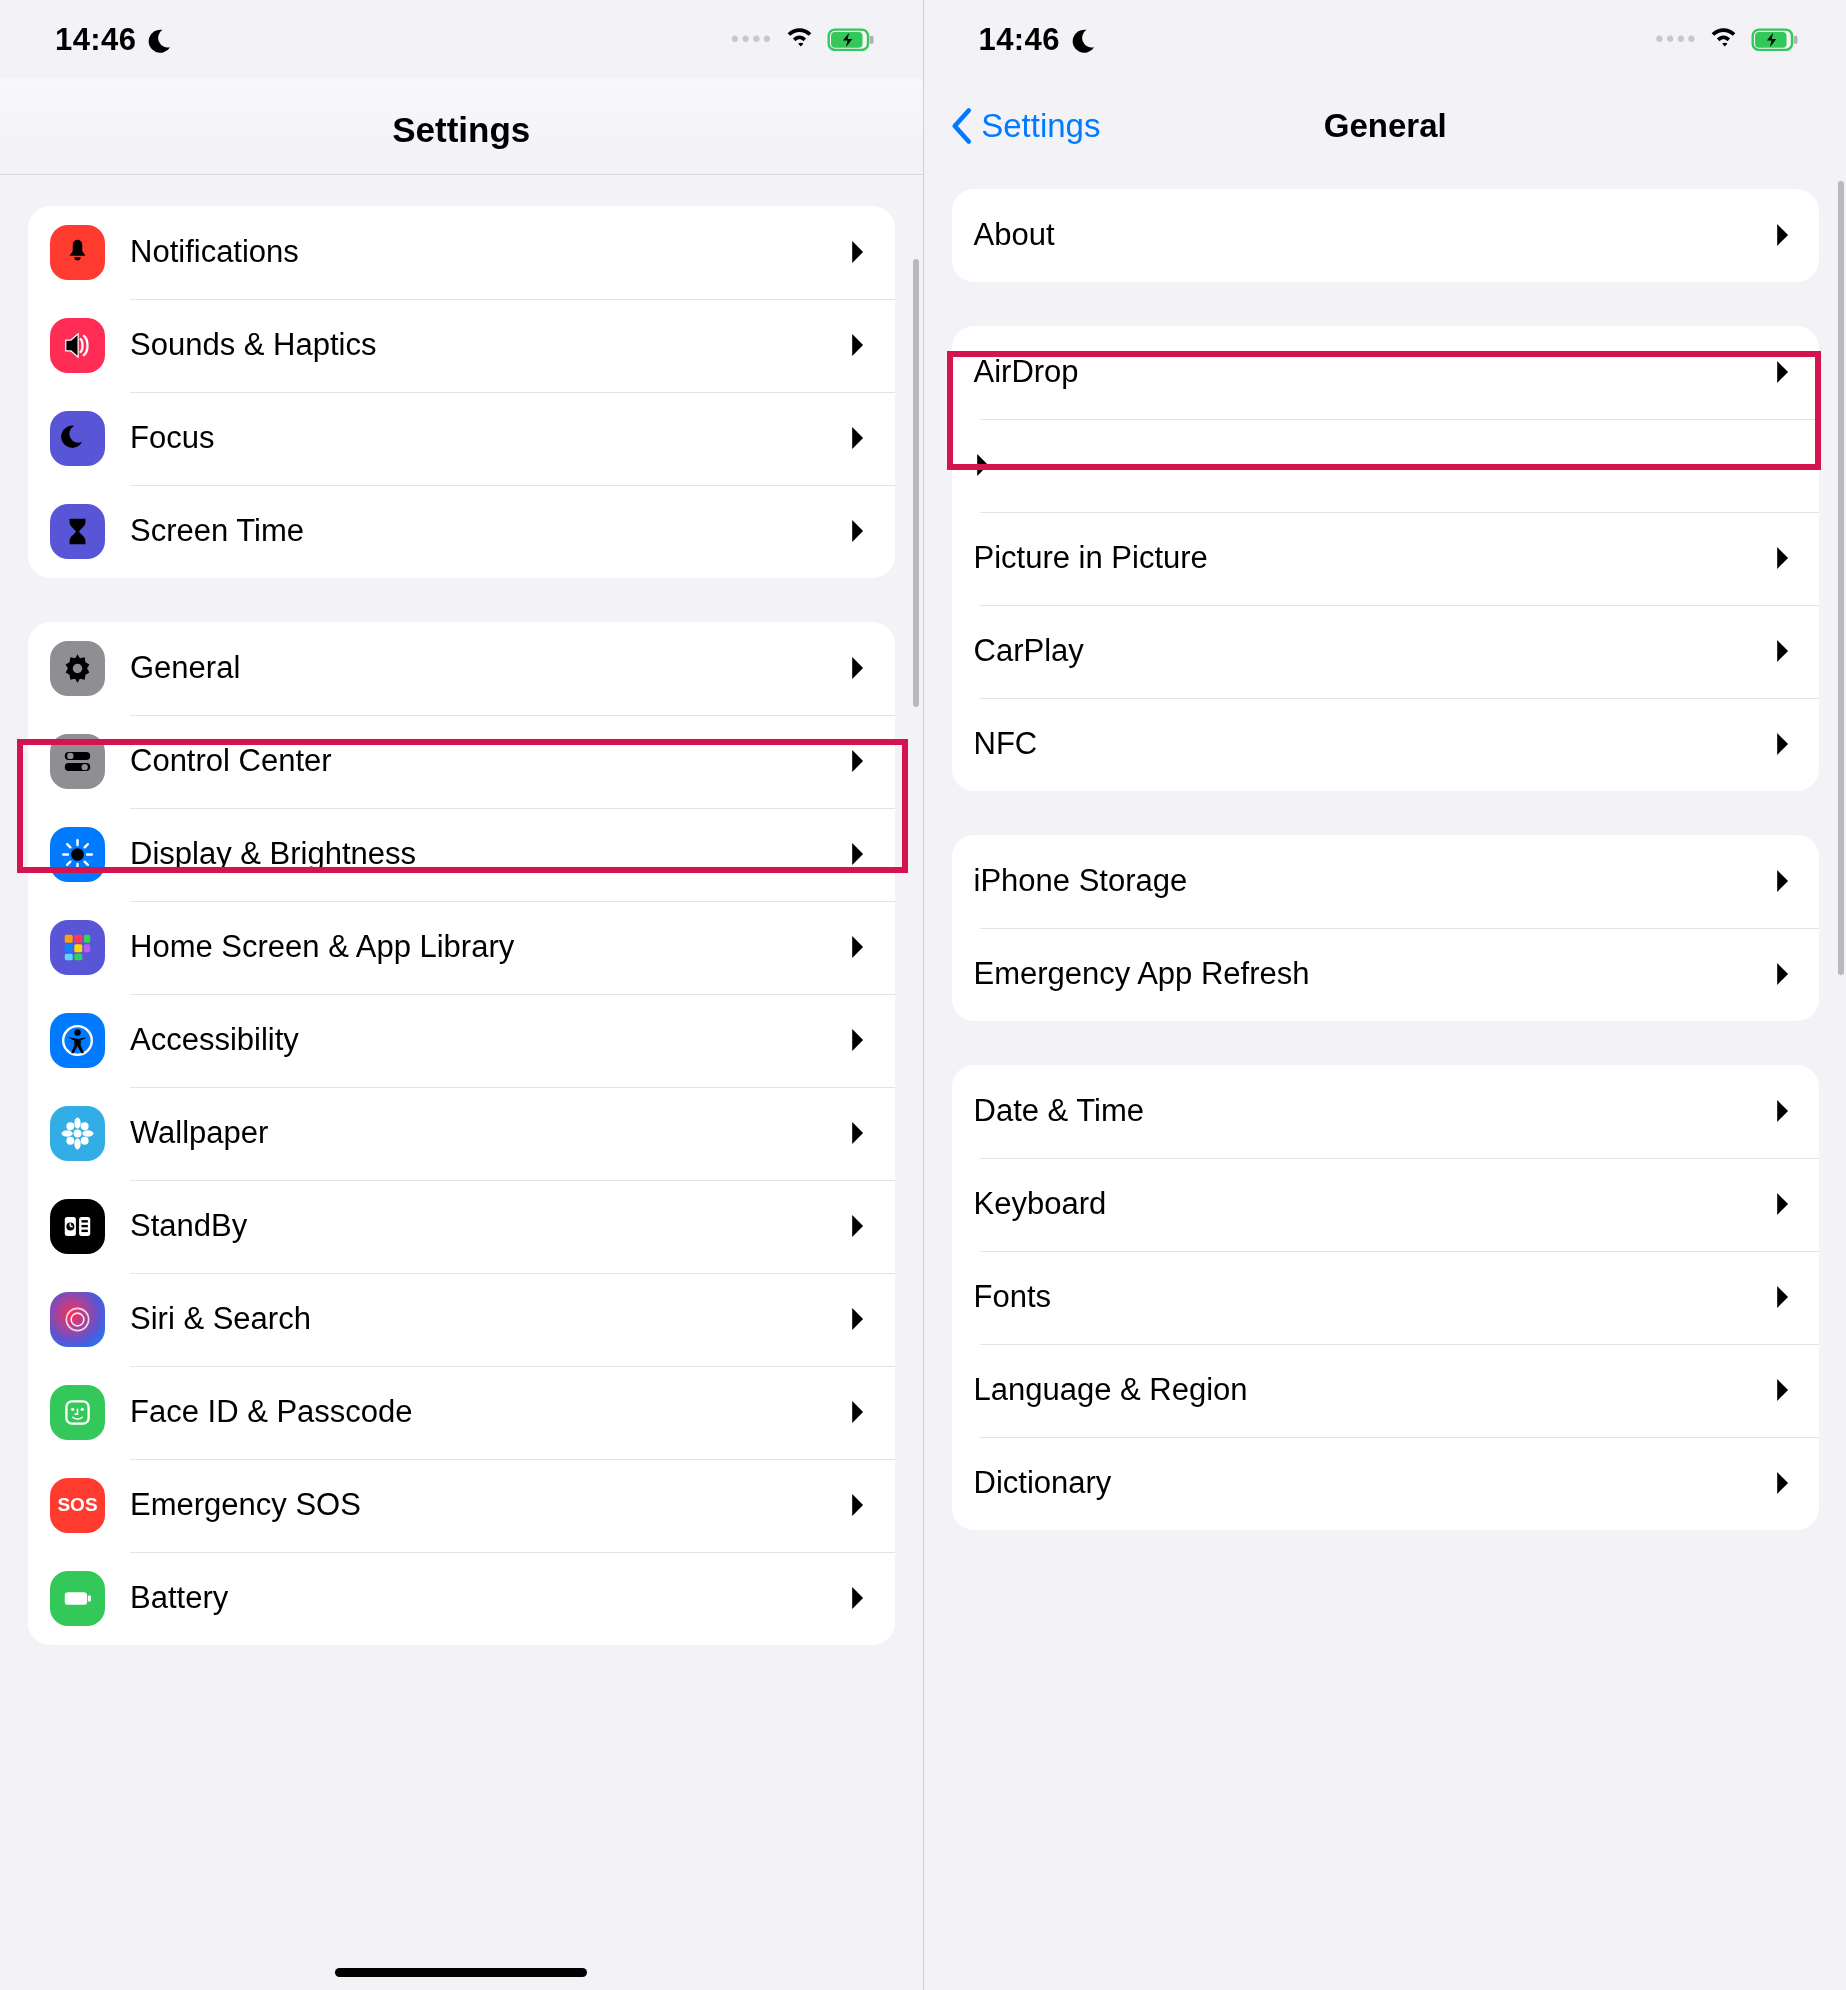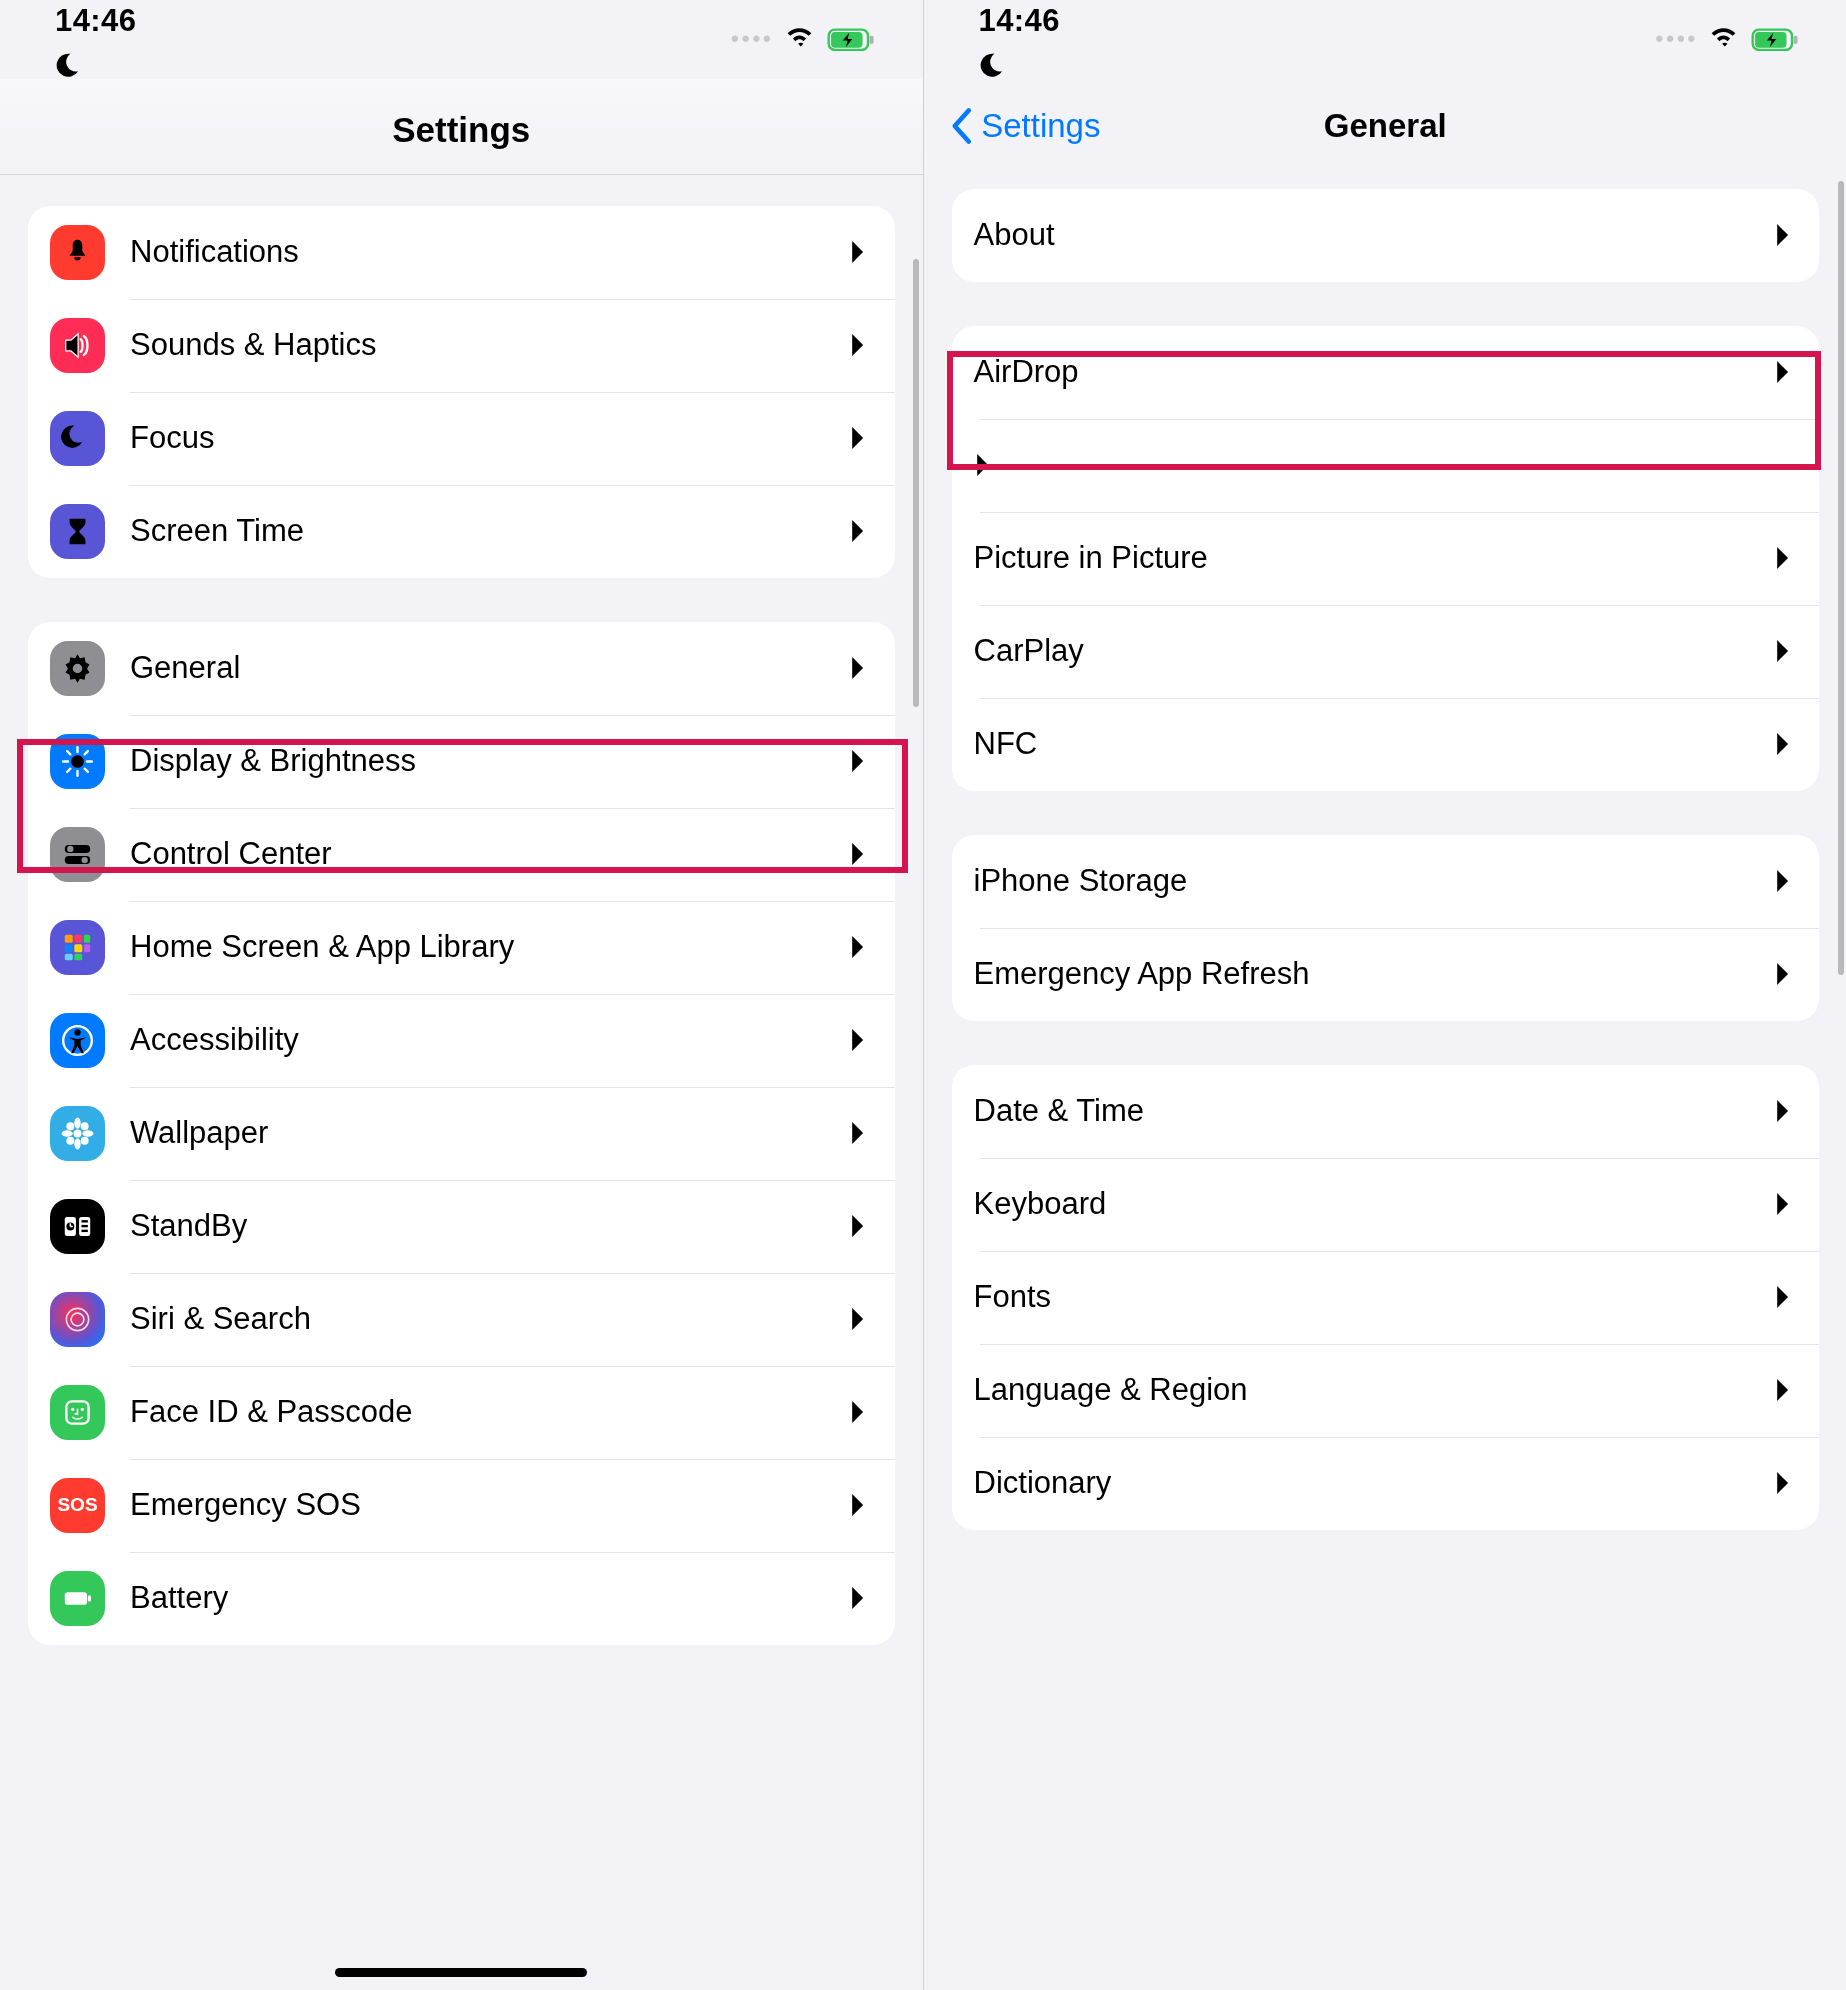"14:46" .status-left { align-items: none -> center; flex-direction: column -> none }
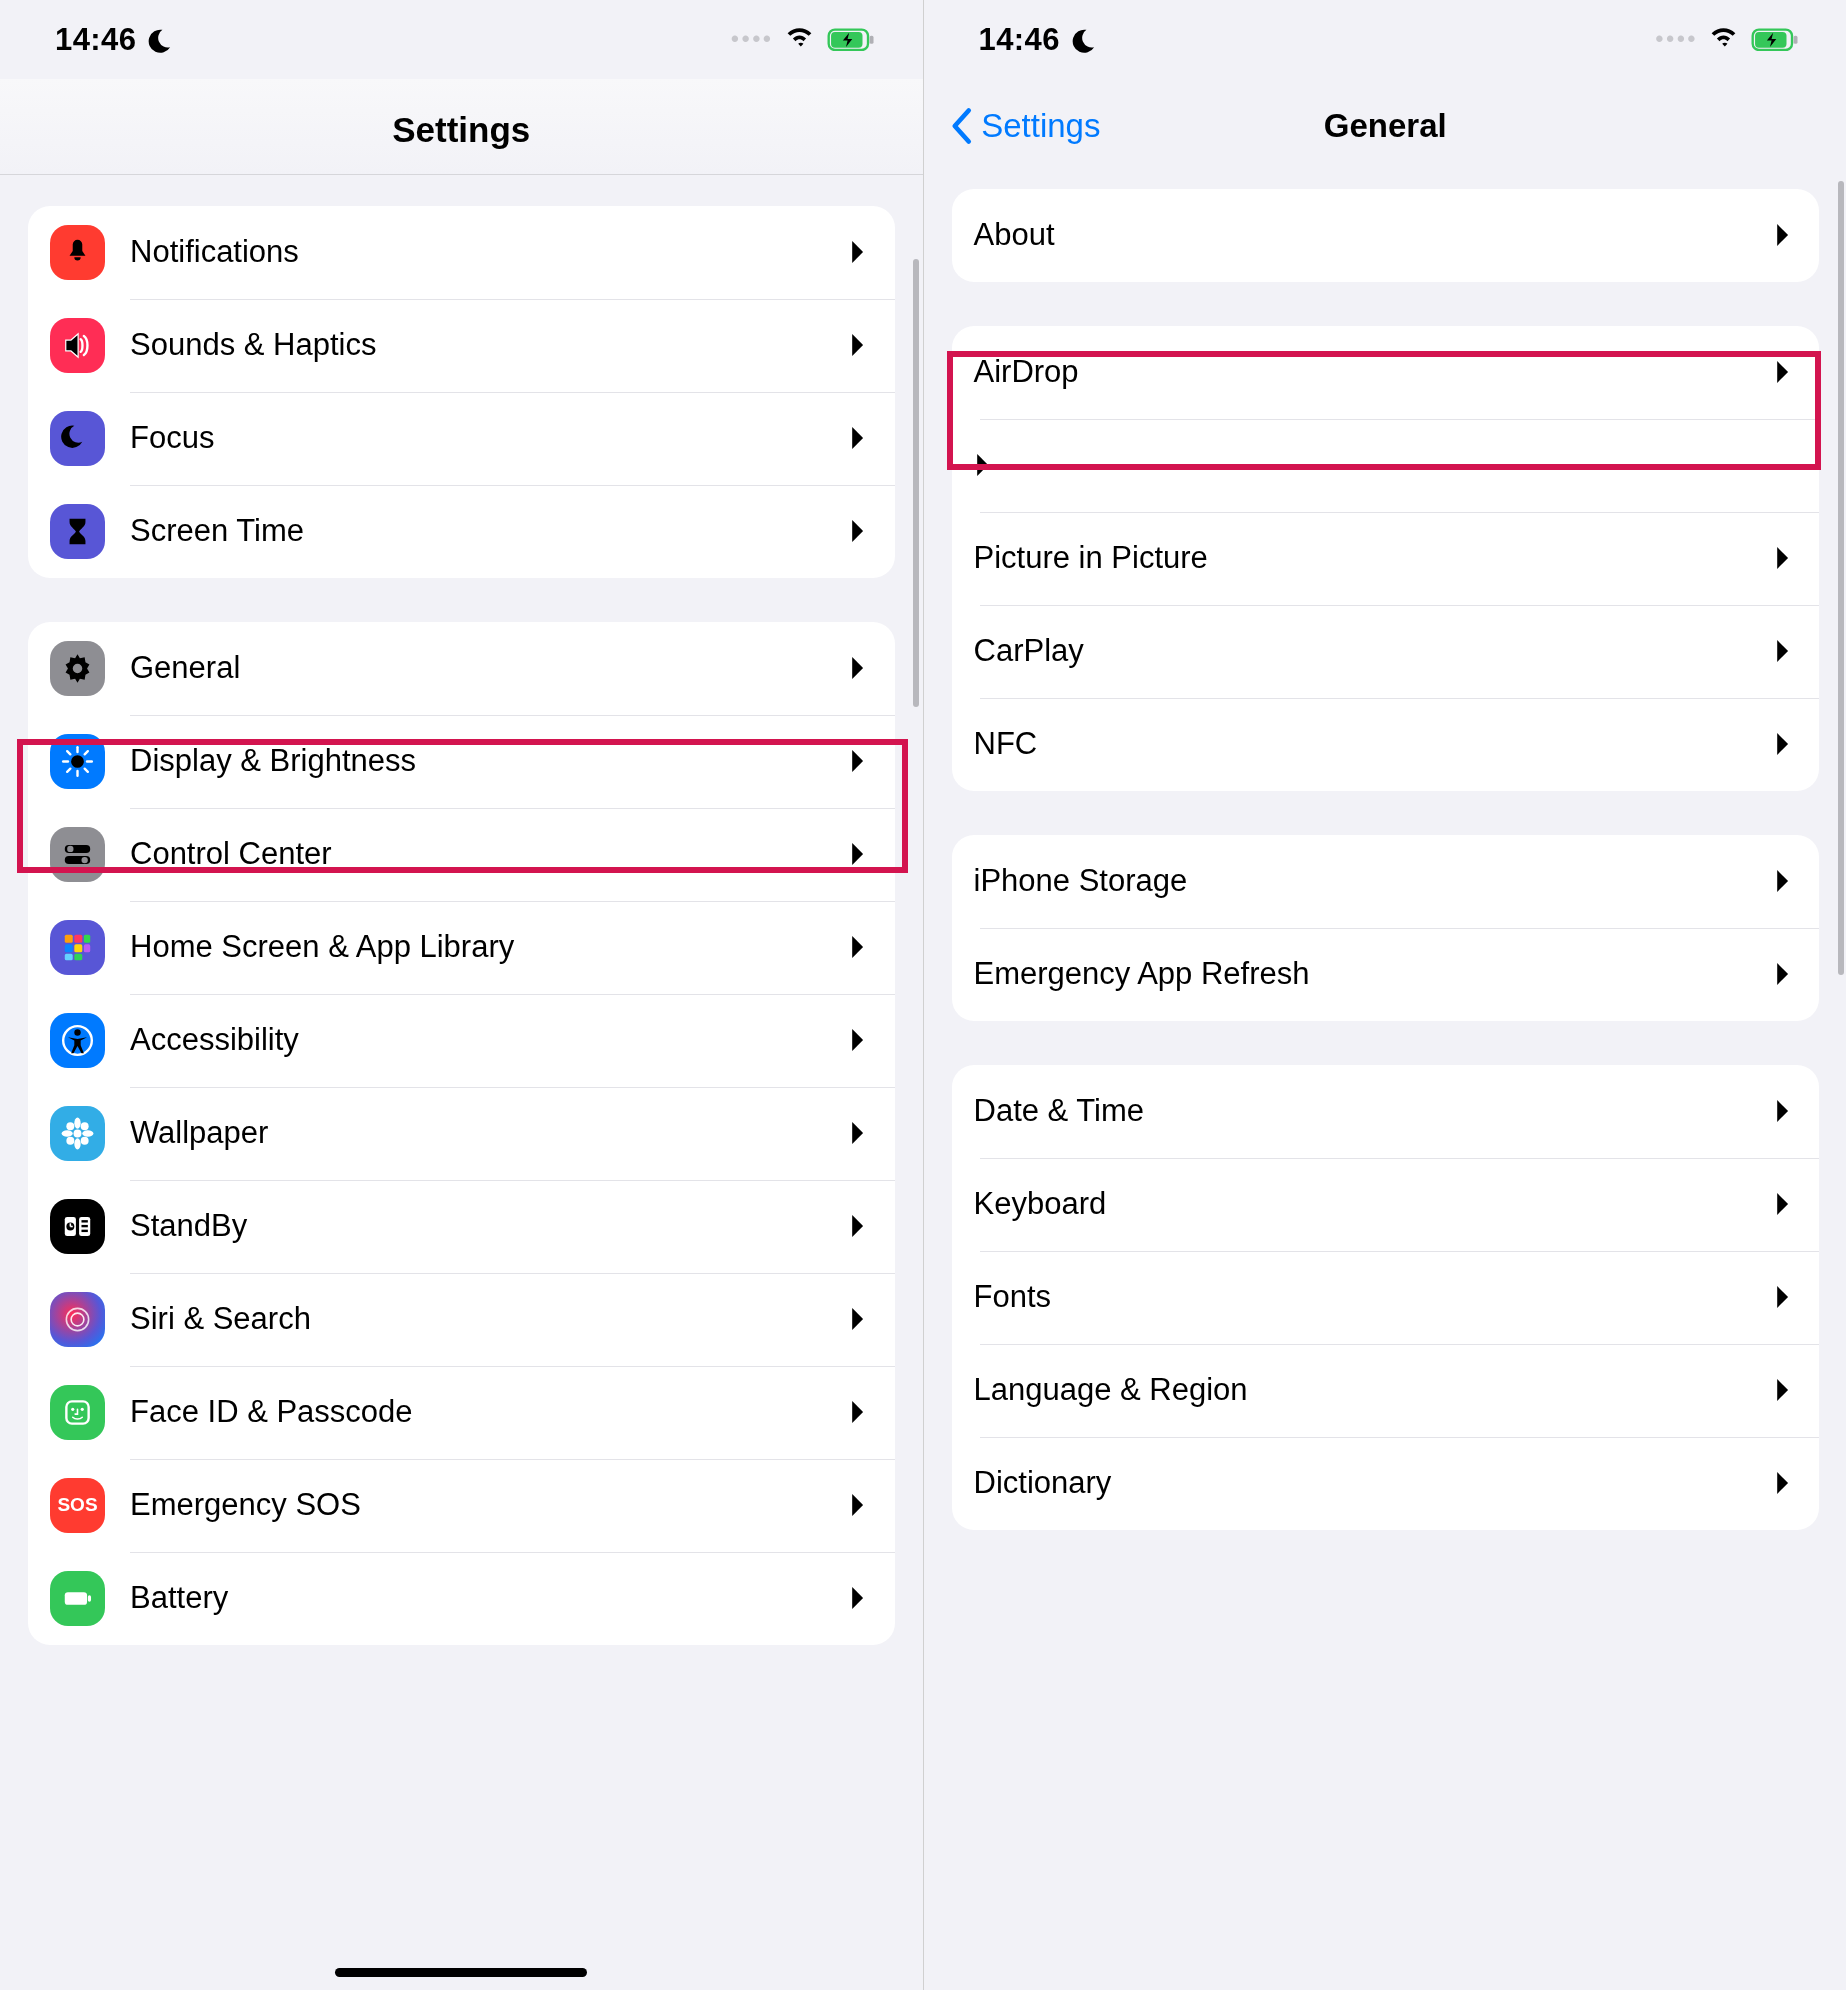"Display & Brightness" div.row { order: before "Control Center" -> after "Control Center" }
